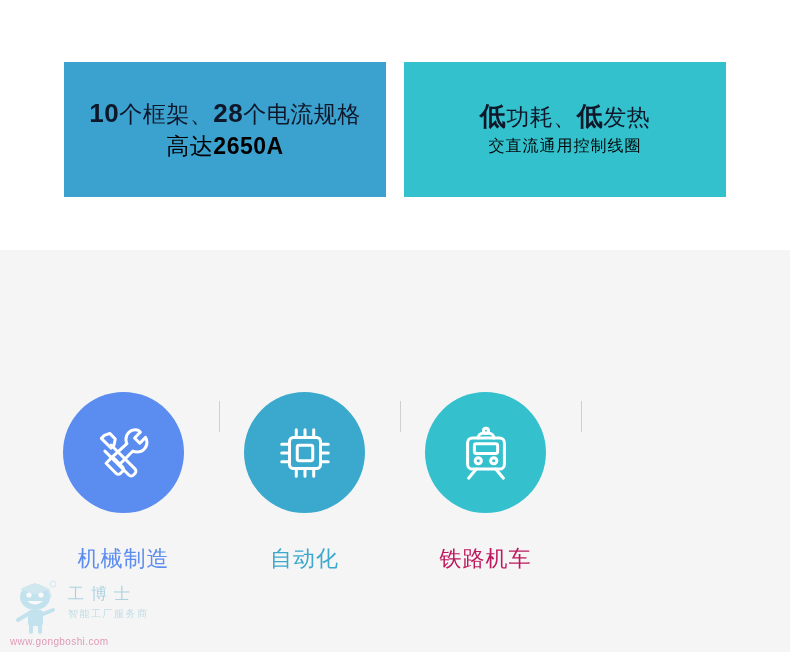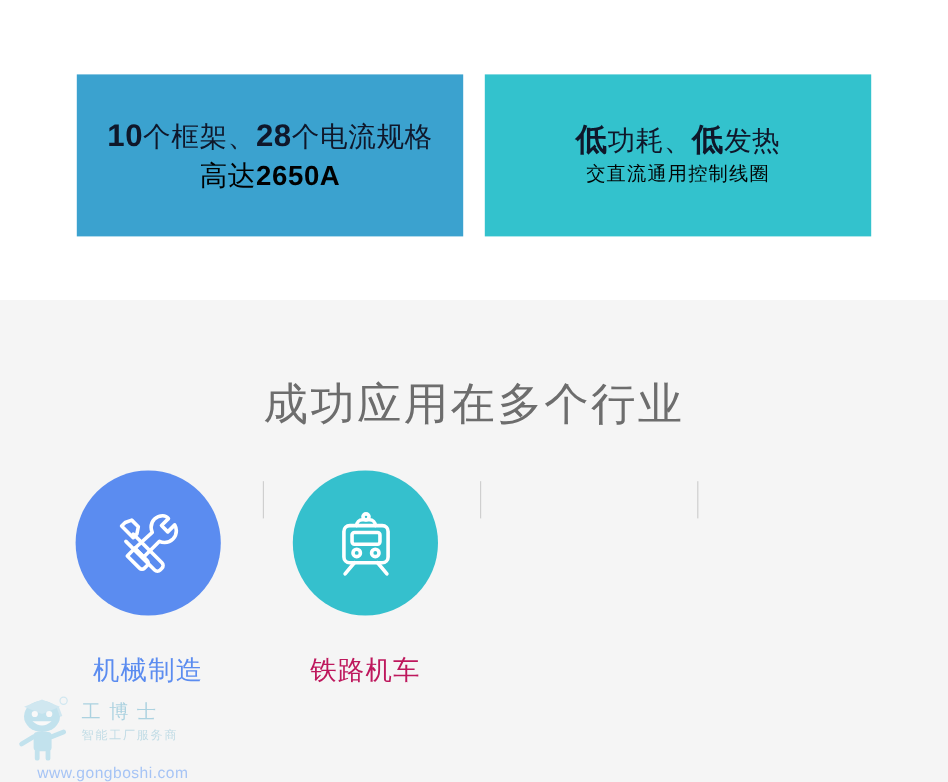"成功应用在多个行业" h2.section-title { html: <h2>成功应用在多个行业</h2> -> none }
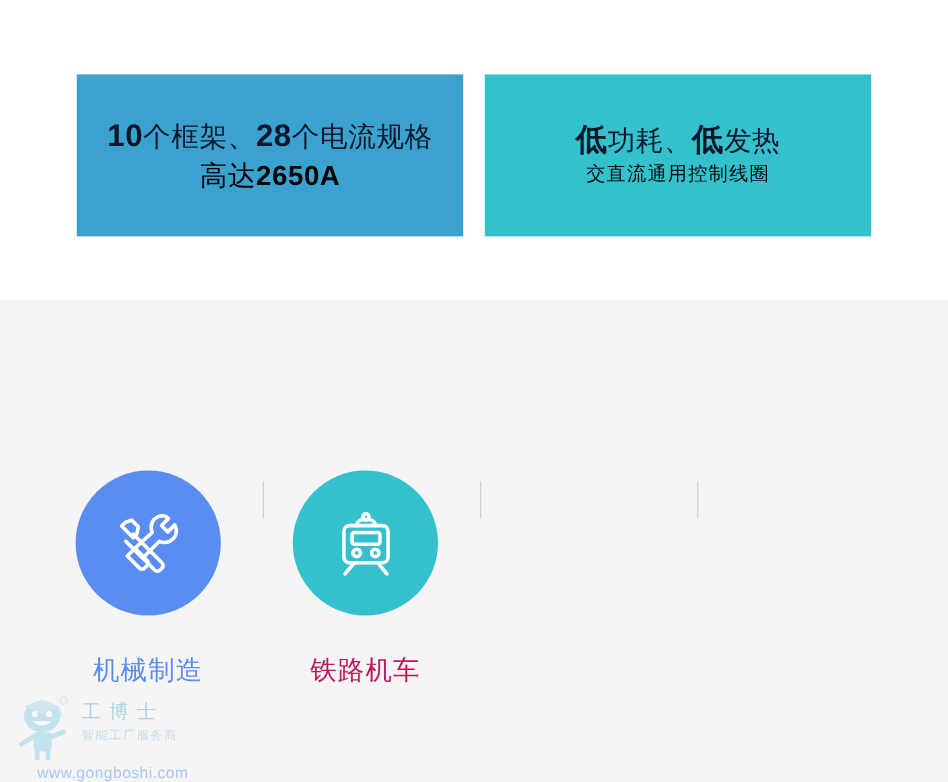"自动化" div.industry-item { html: none -> <div> <div> <svg> <rect></rect> <rect></rect> <path></path> <path></path> <path></path> <path></path> </svg> </div> <div>自动化</div> </div> }
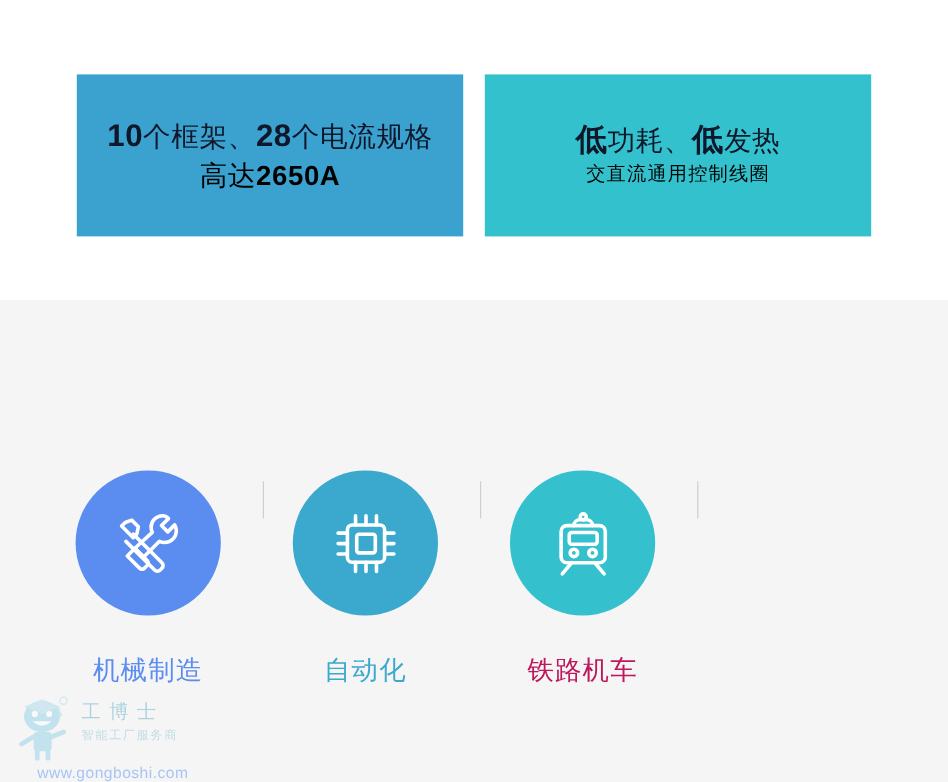"www.gongboshi.com" .wm-url { color: #3b82f6 -> #be185d; font-size: 13px -> 10px; text-align: center -> none }
